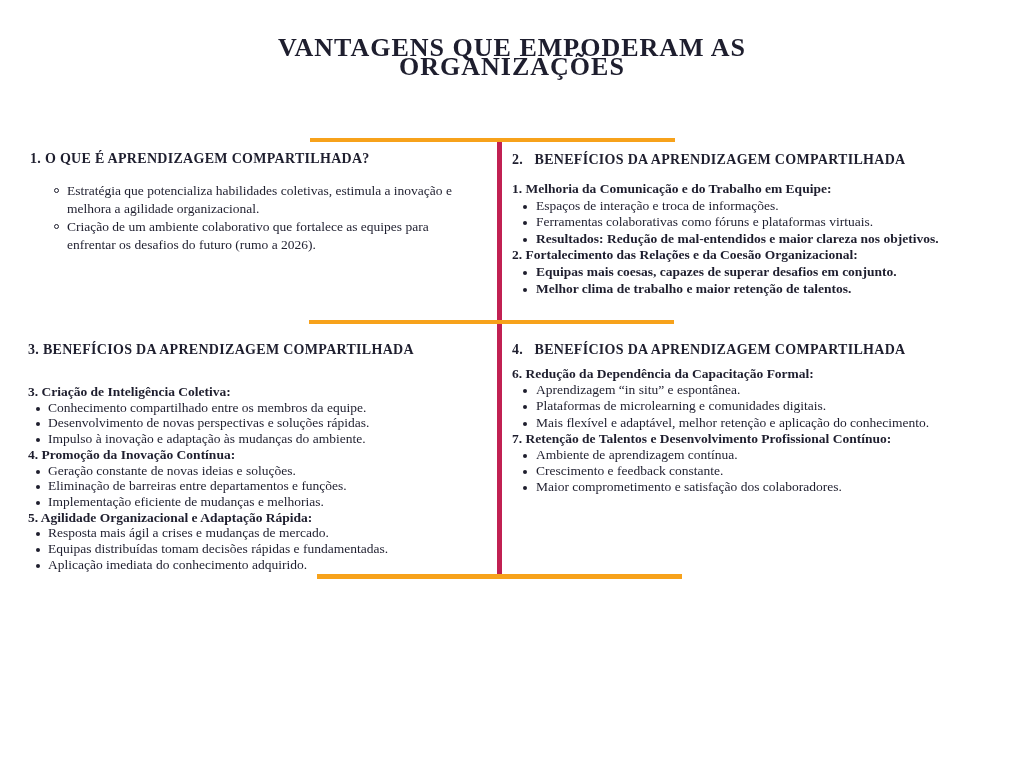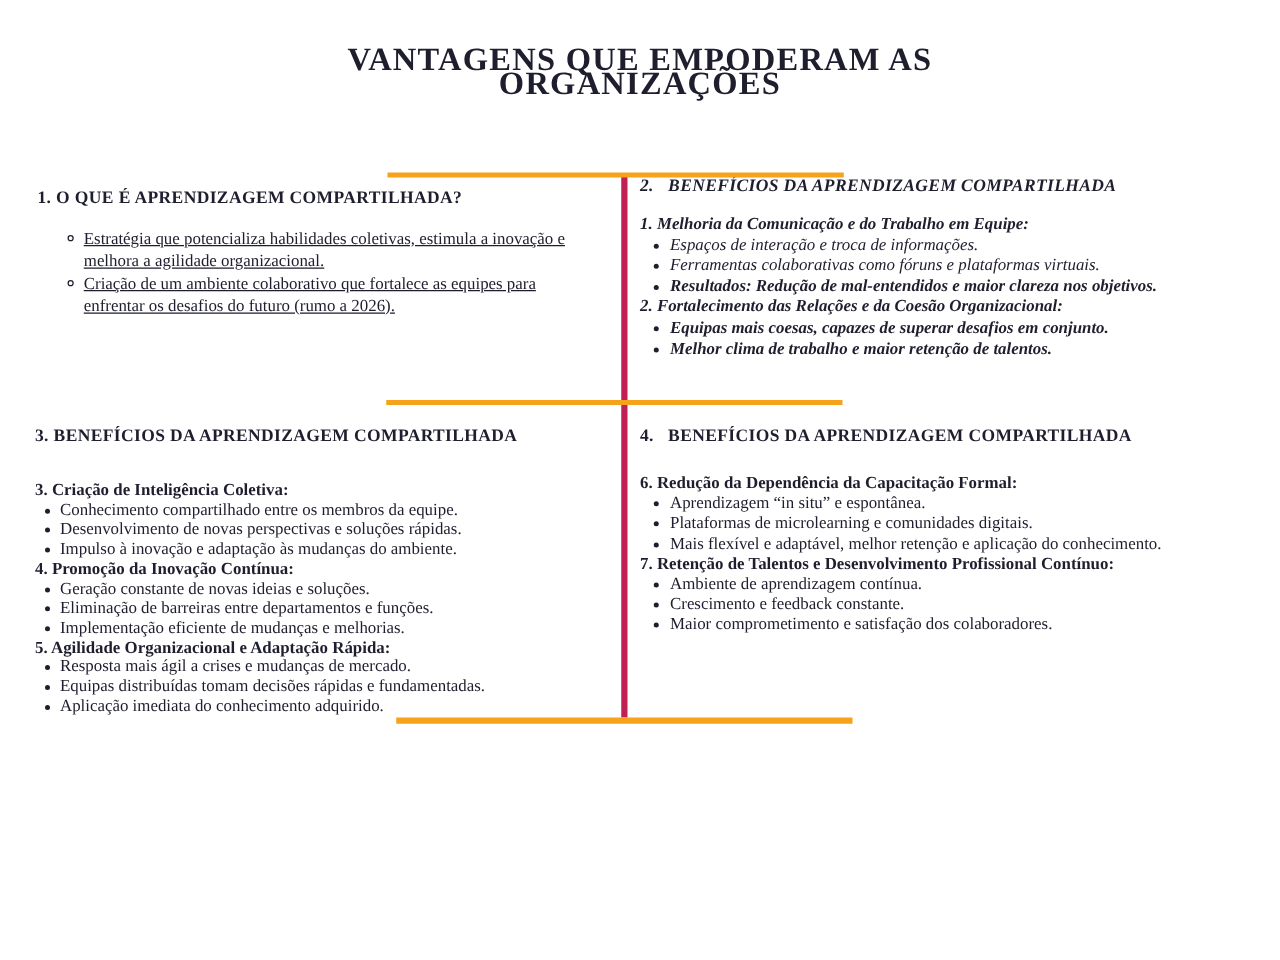"2. BENEFÍCIOS DA APRENDIZAGEM" .tr { font-style: italic -> none; top: 141px -> 151px }
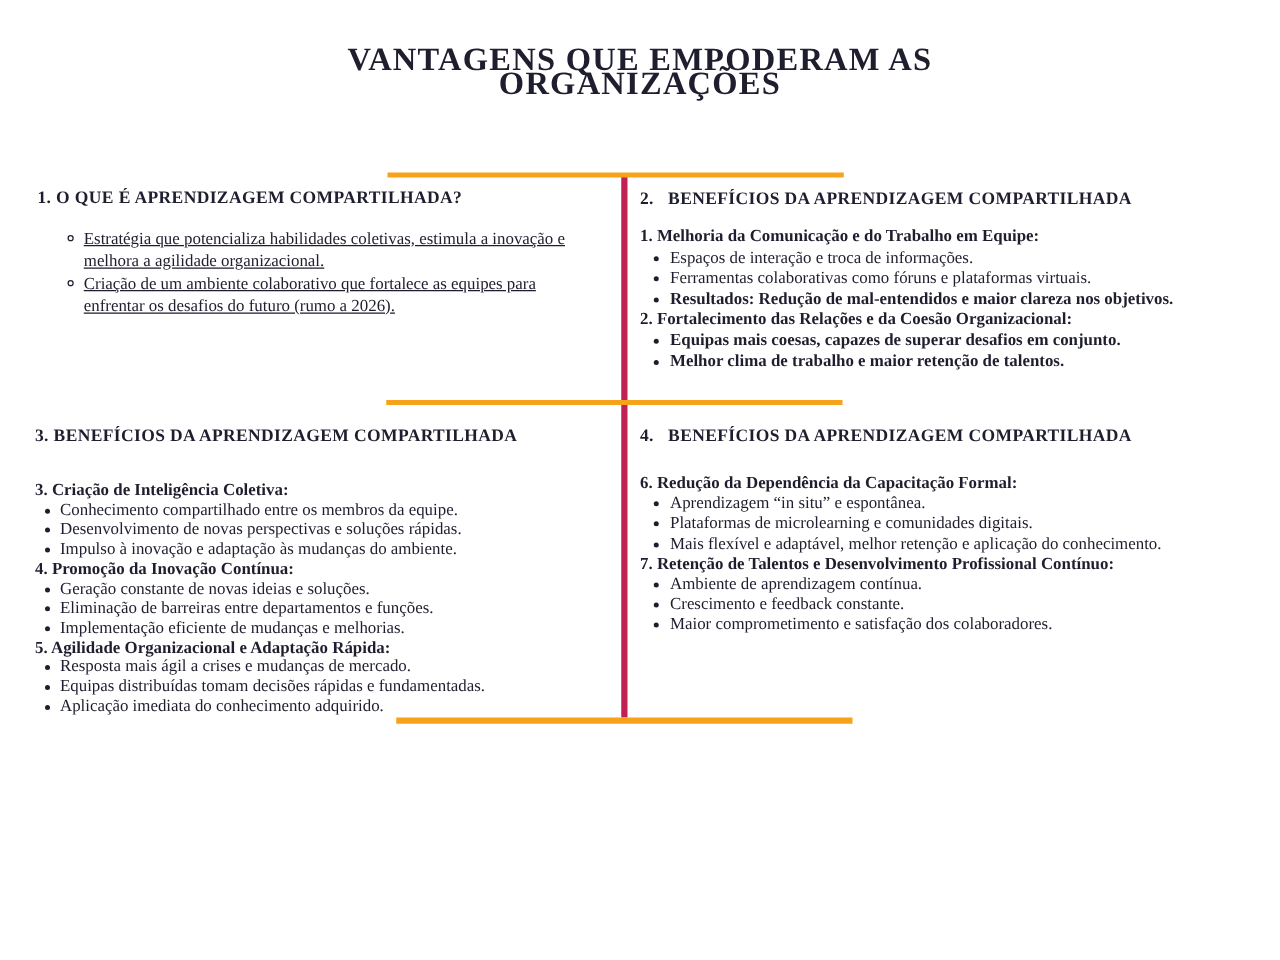"Estratégia que potencializa habilidades" .tl li { text-decoration: underline -> none }
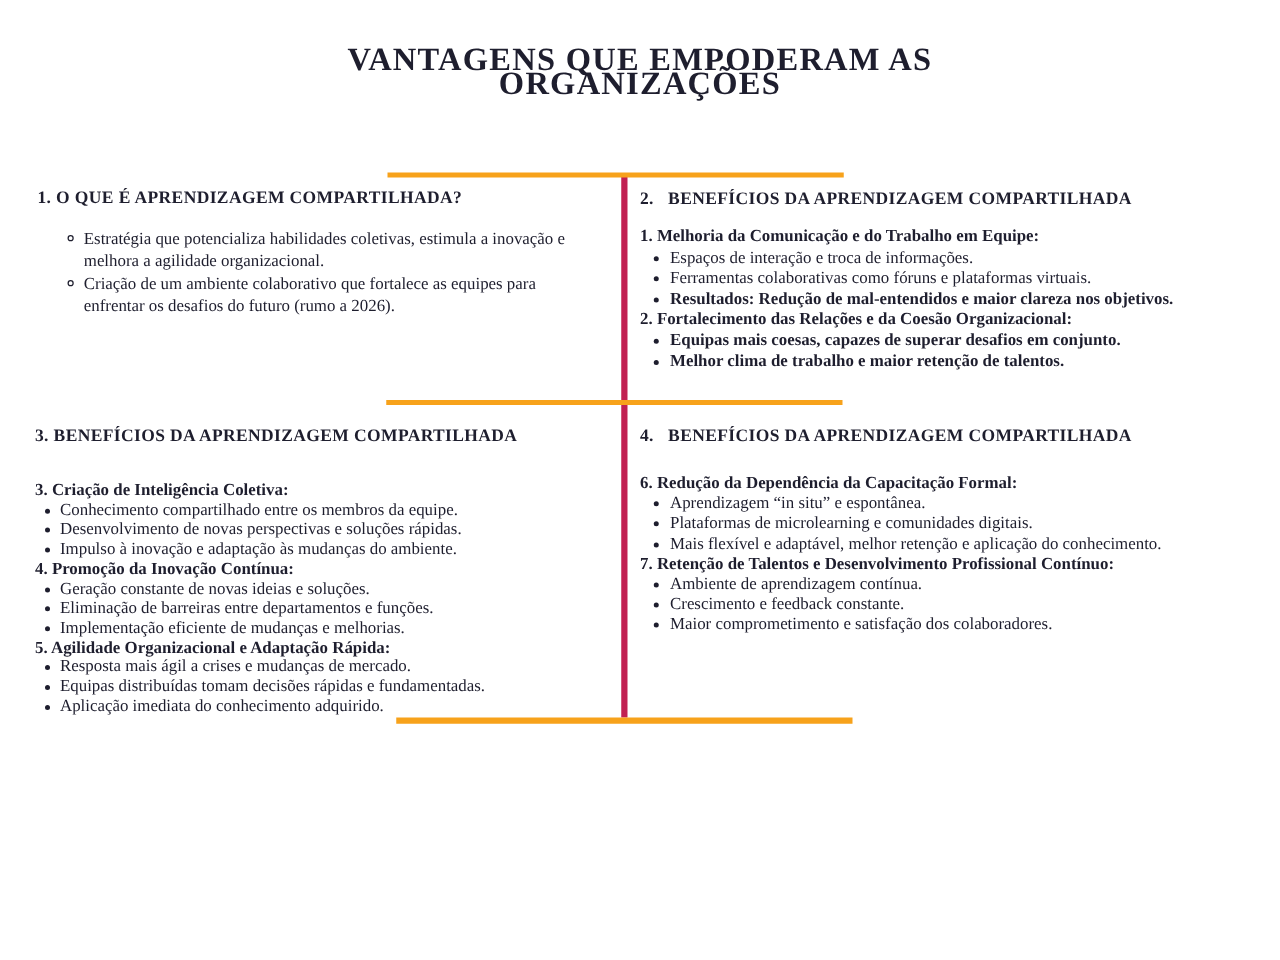"6. Redução da Dependência da" .br .content { margin-top: 20px -> 8px }
